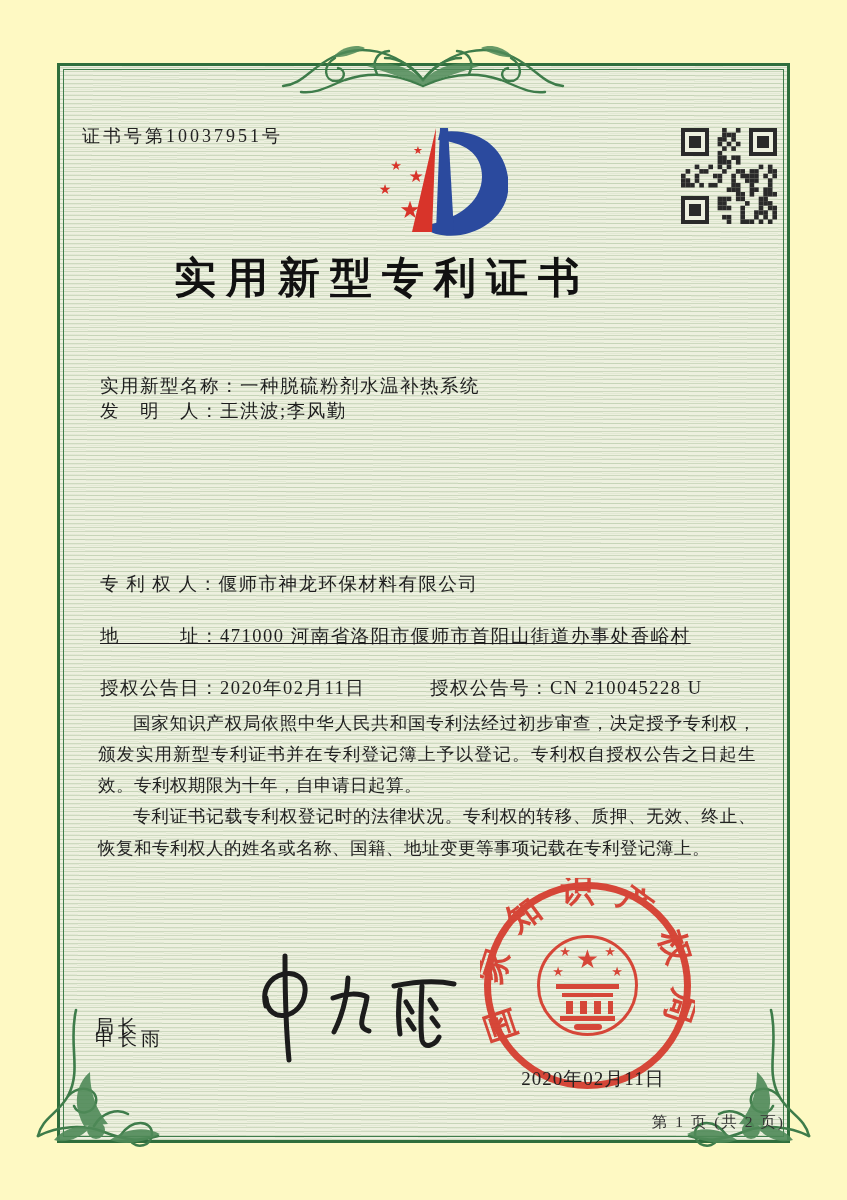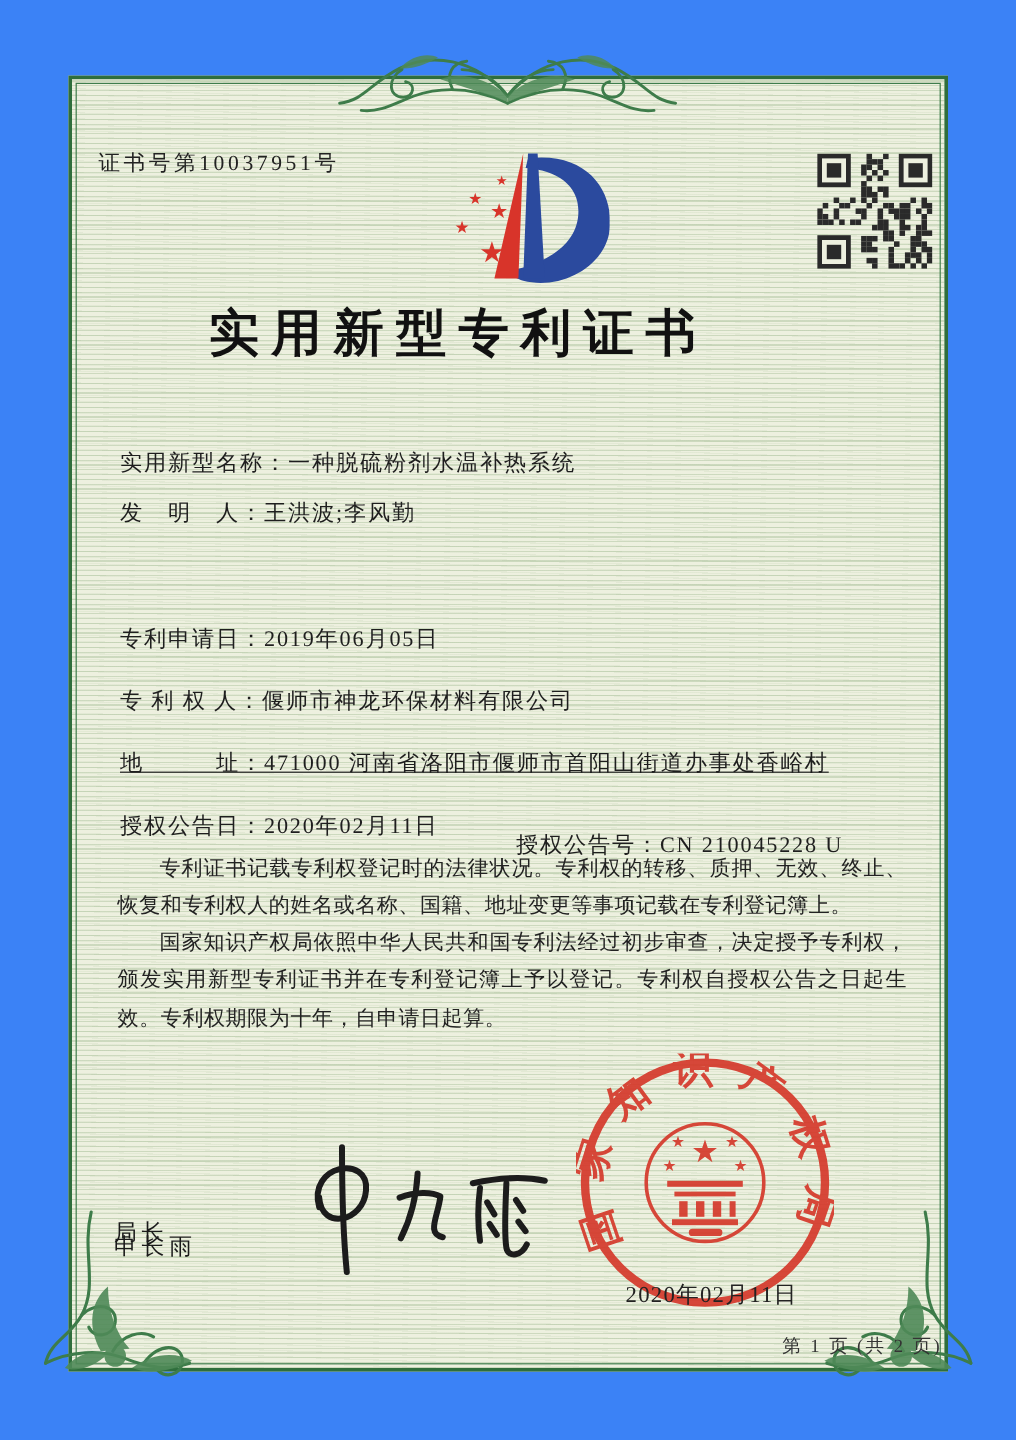"证书号第10037951号" .page { background: #3b82f6 -> #fef9c3 }
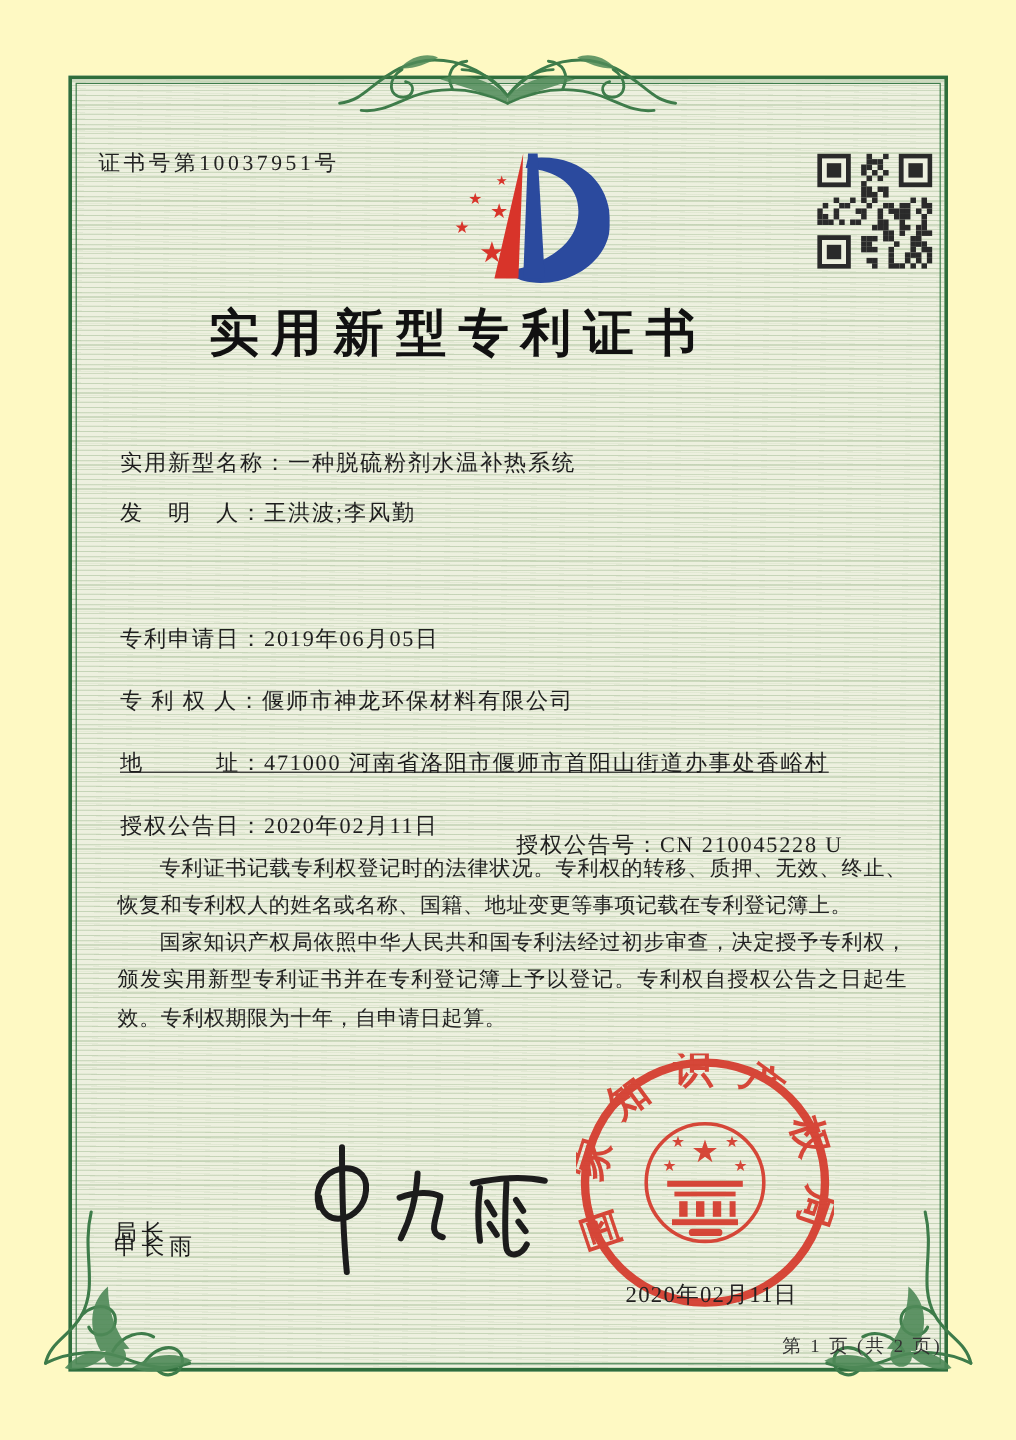"发 明 人：王洪波;李风勤" div.abs { top: 414px -> 398px }
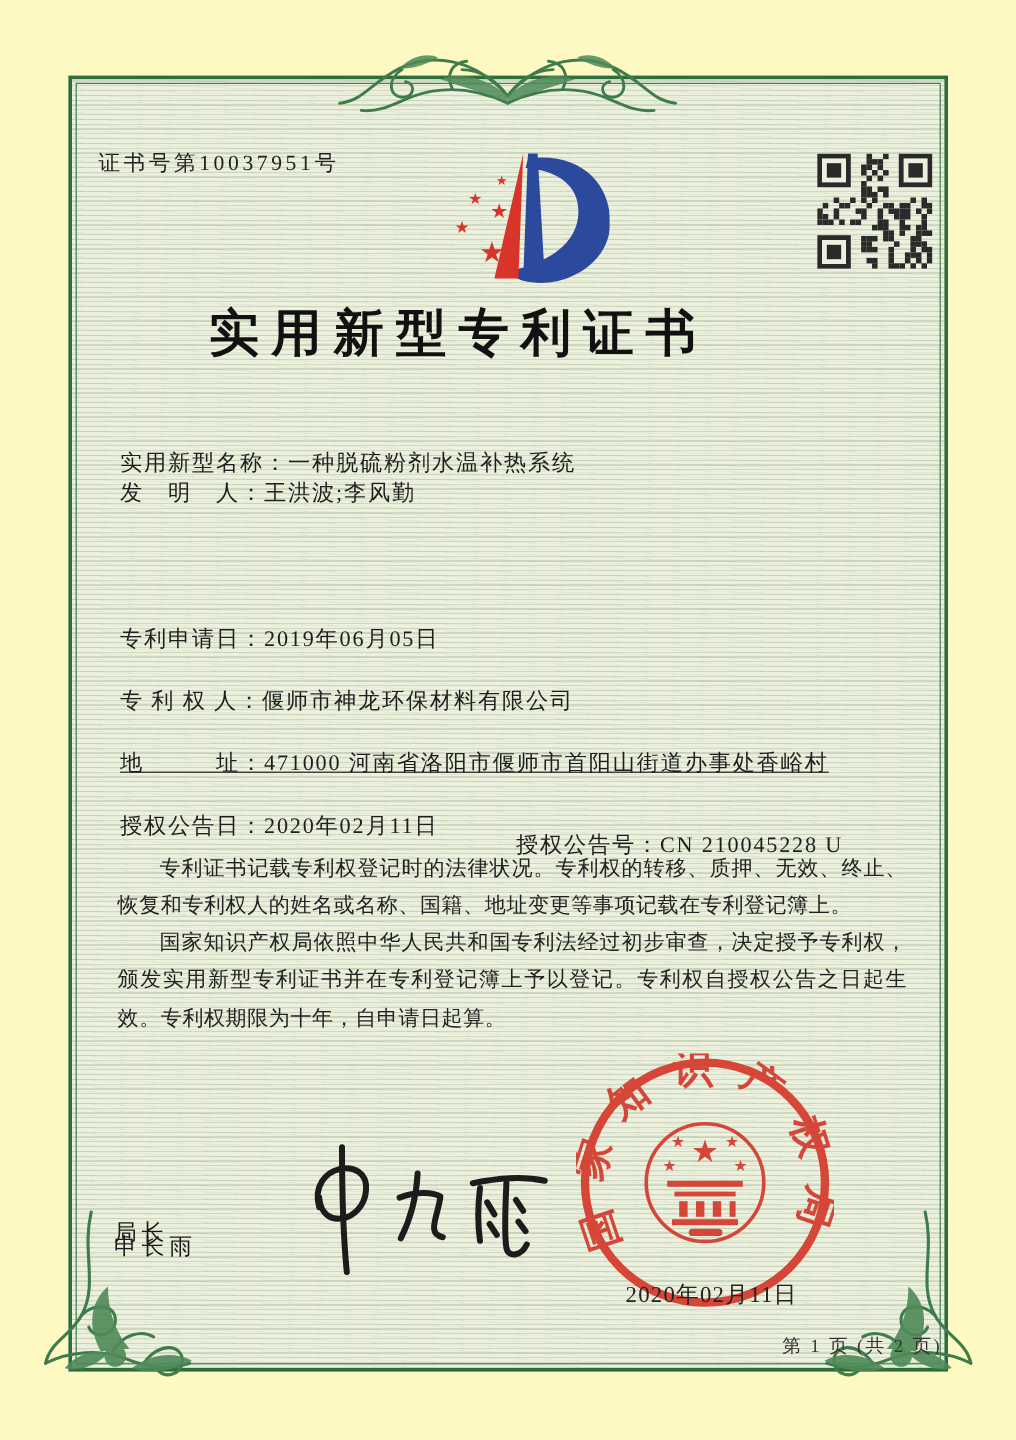"专利申请日：2019年06月05日" div.abs { html: <div> <span>专利申请日：</span><span>2019年06月05日</span> </div> -> none }
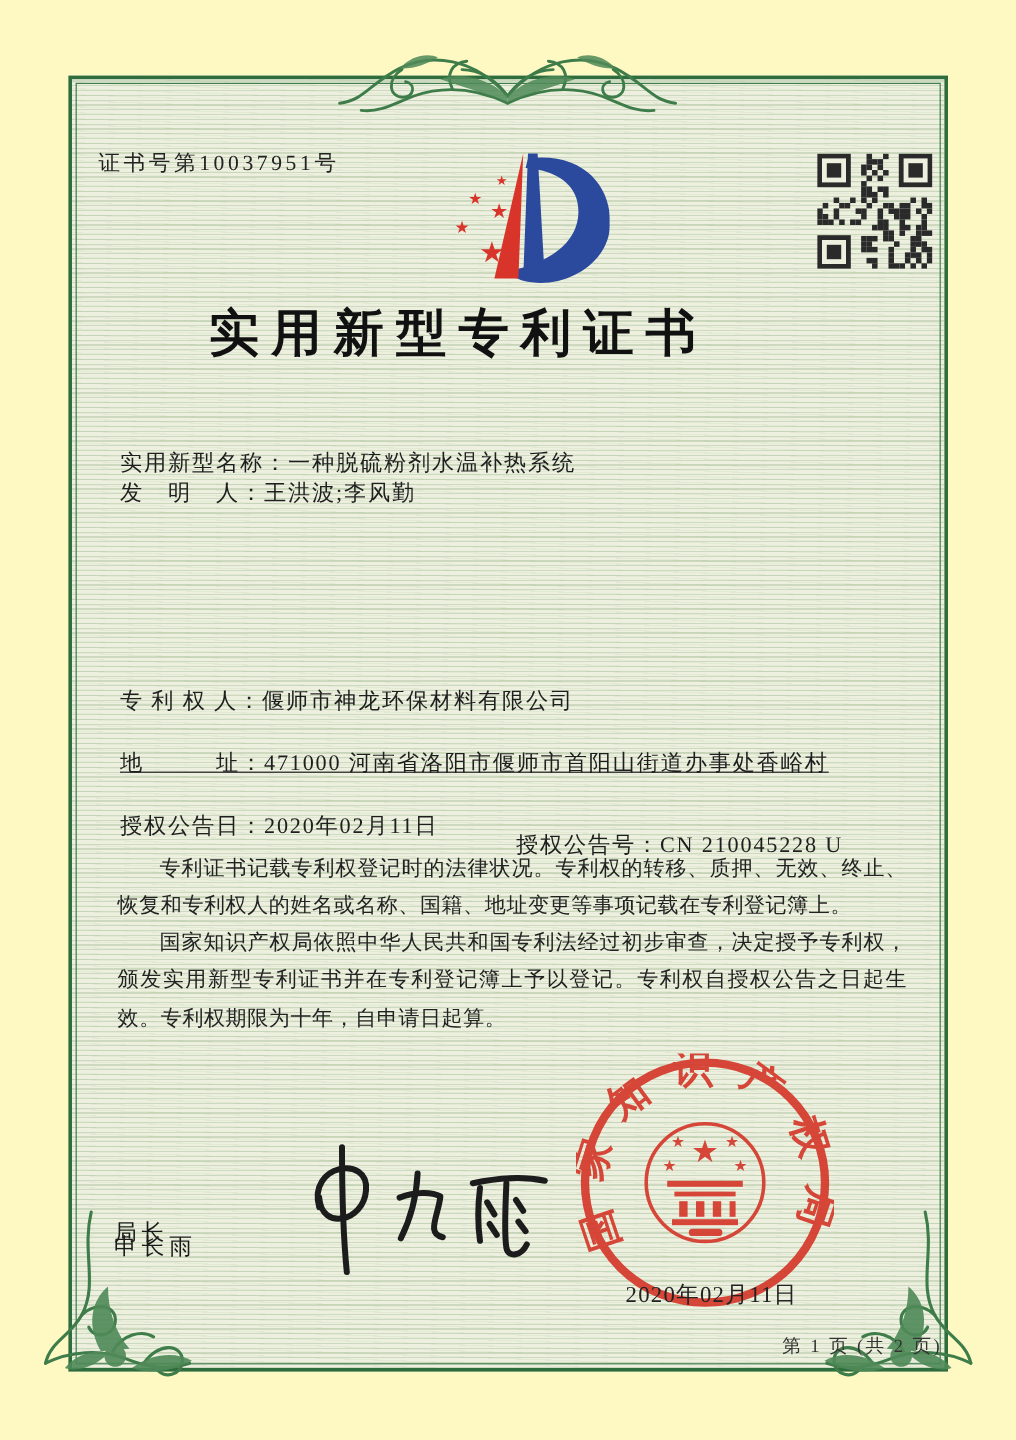"授权公告号：CN 210045228 U" .grant-right { top: 16px -> 0 }
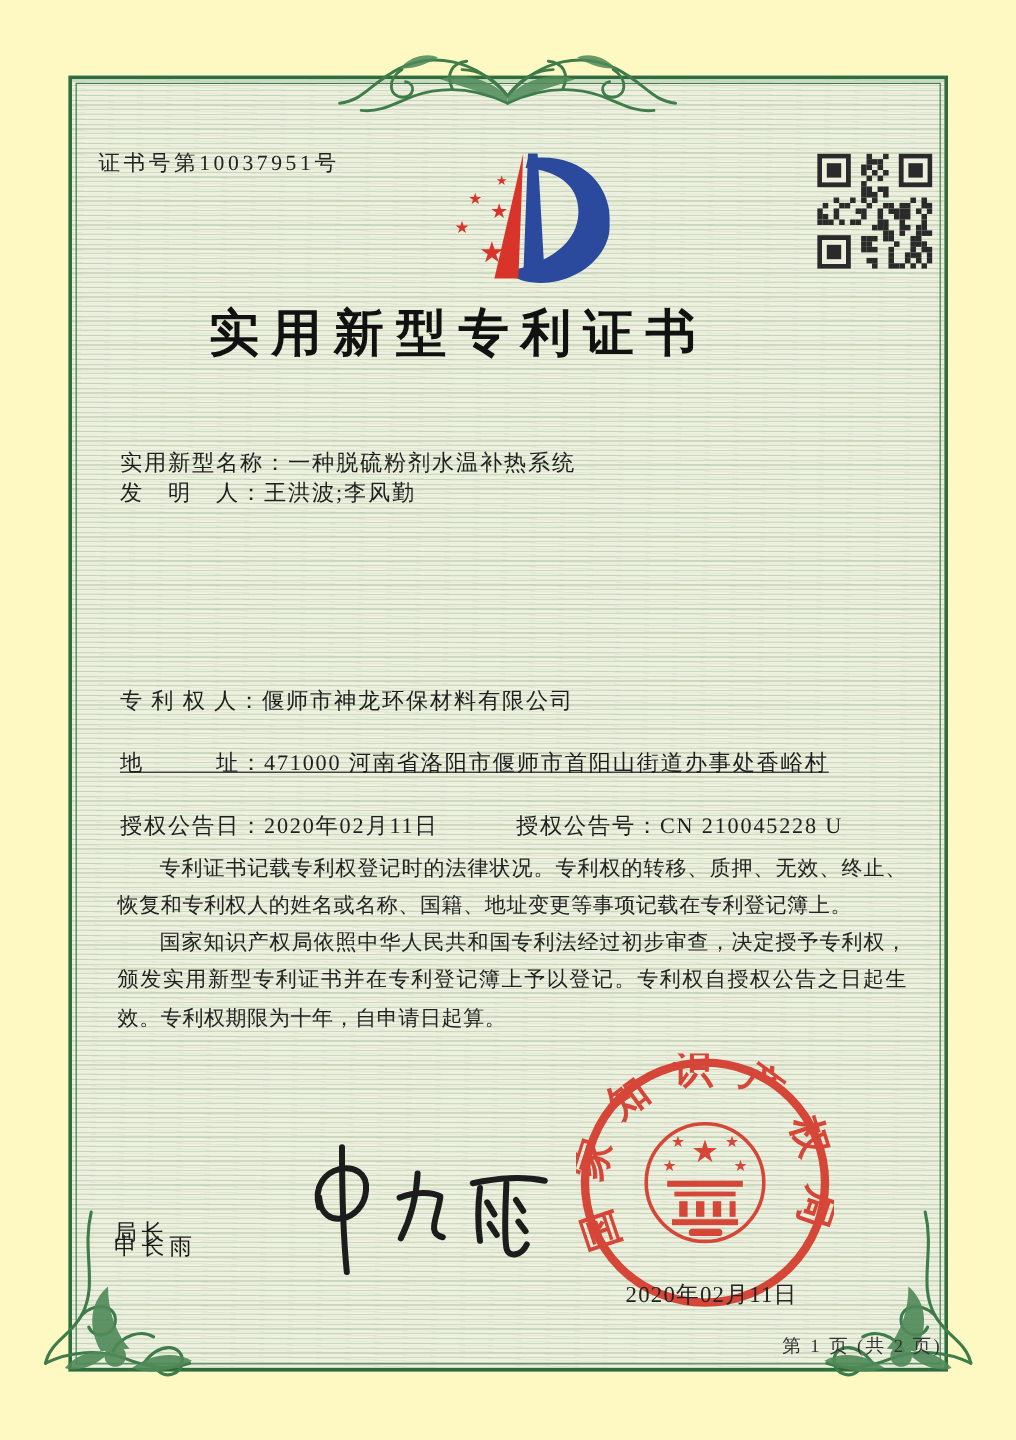"专利证书记载专利权登记时的法律状况。专利权的转移、质押、无效、终止、恢复和专利权" p { order: before "国家知识产权局依照中华人民共和国专利法经过初步审查，决定授予专利权，颁发实用新型" -> after "国家知识产权局依照中华人民共和国专利法经过初步审查，决定授予专利权，颁发实用新型" }
